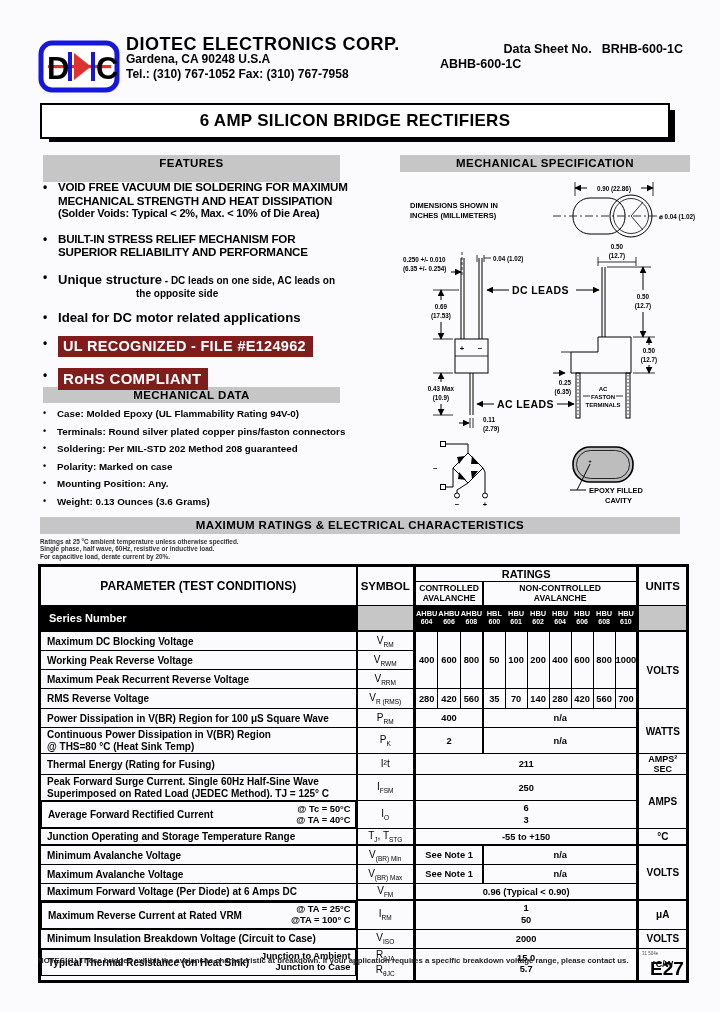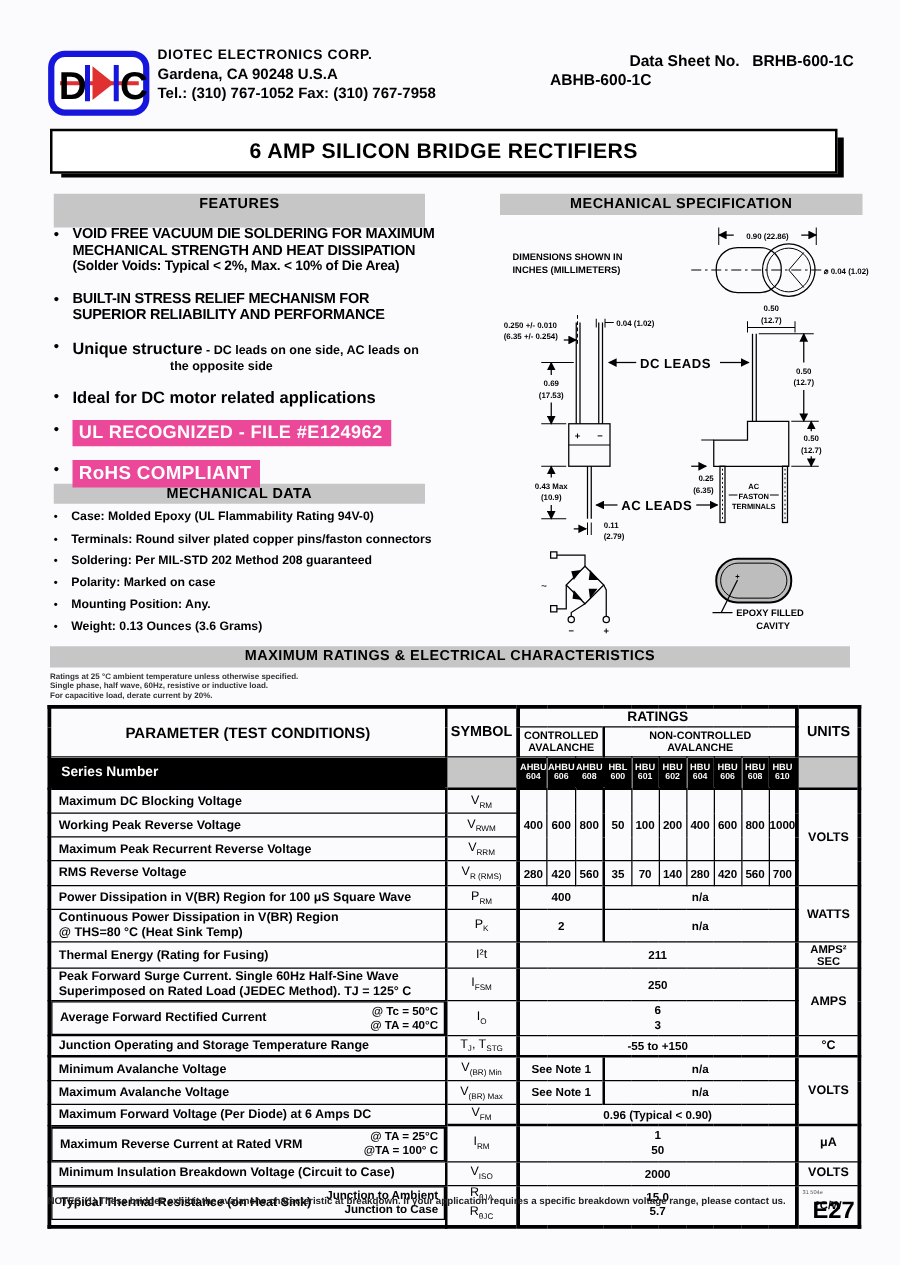"DIOTEC ELECTRONICS CORP." .company .l1 { font-size: 11px -> 18px }
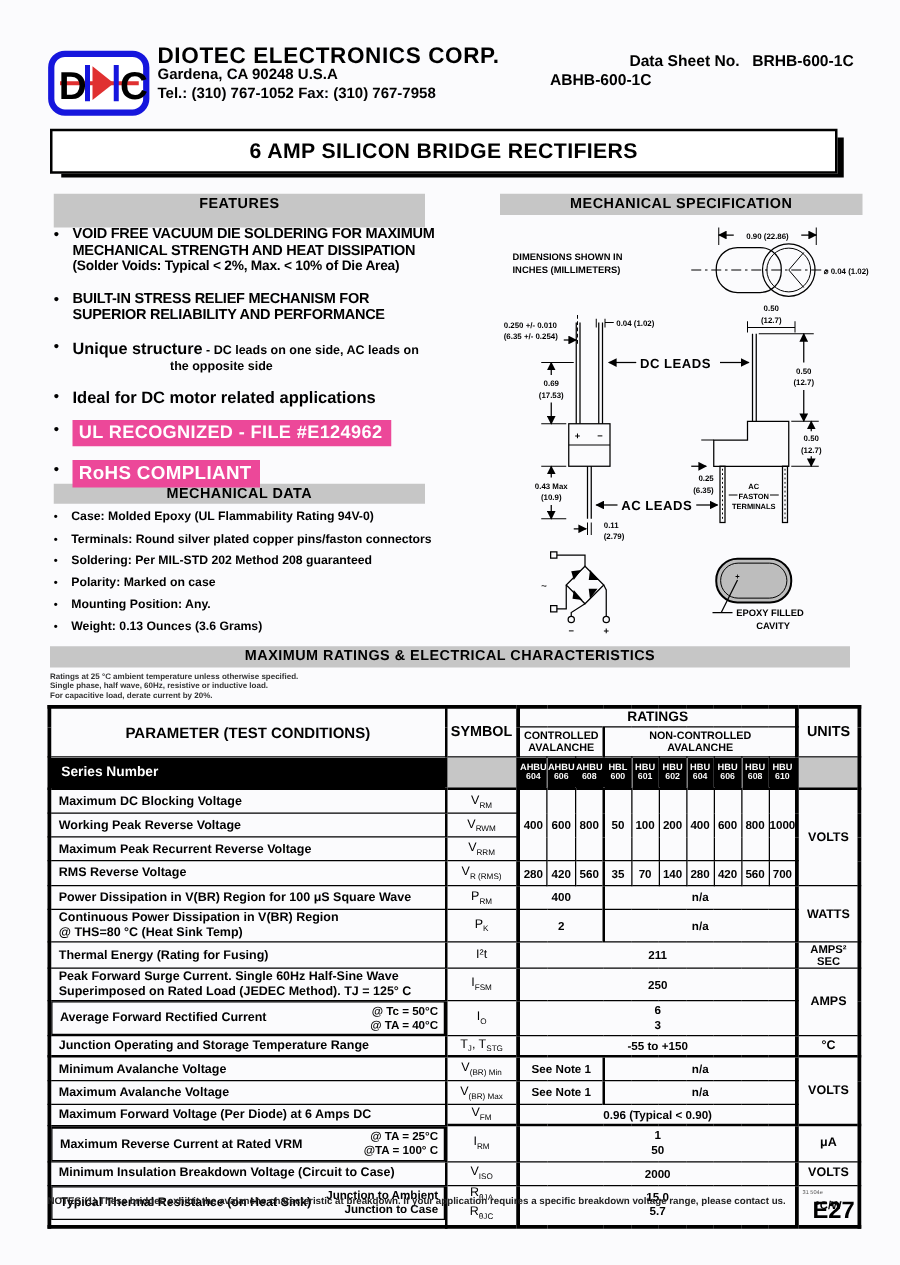"UL RECOGNIZED - FILE #E124962" .invbox { background: #ec4899 -> #7f1d1d }
